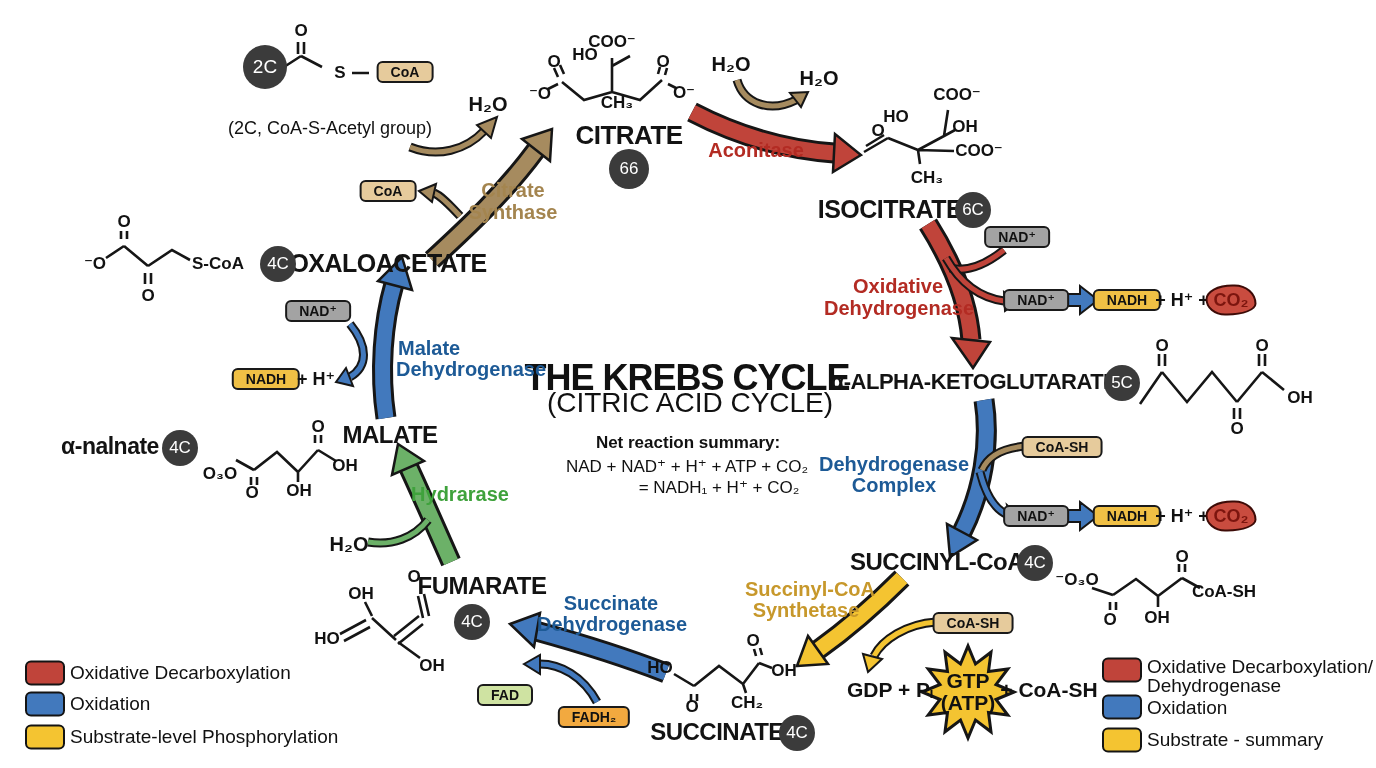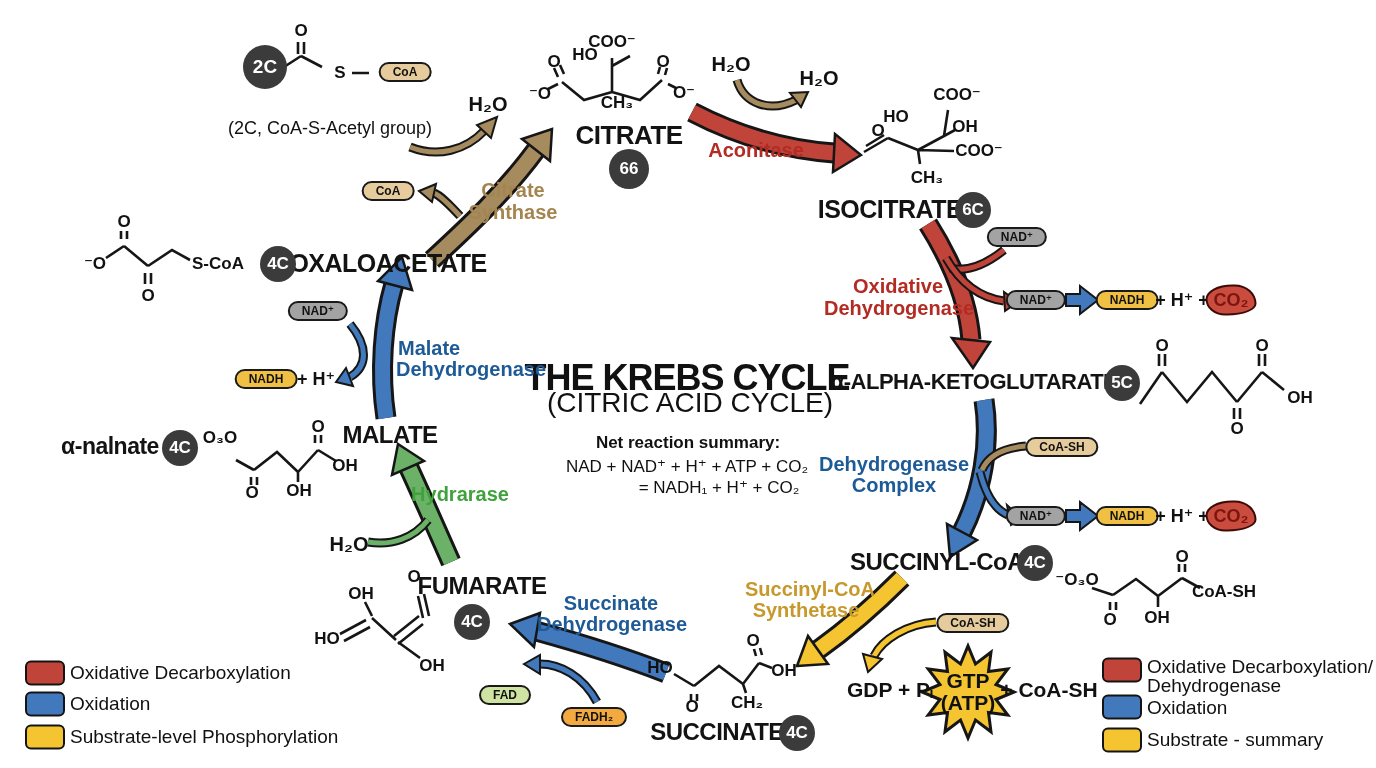"2C" .badge { font-weight: bold -> normal }
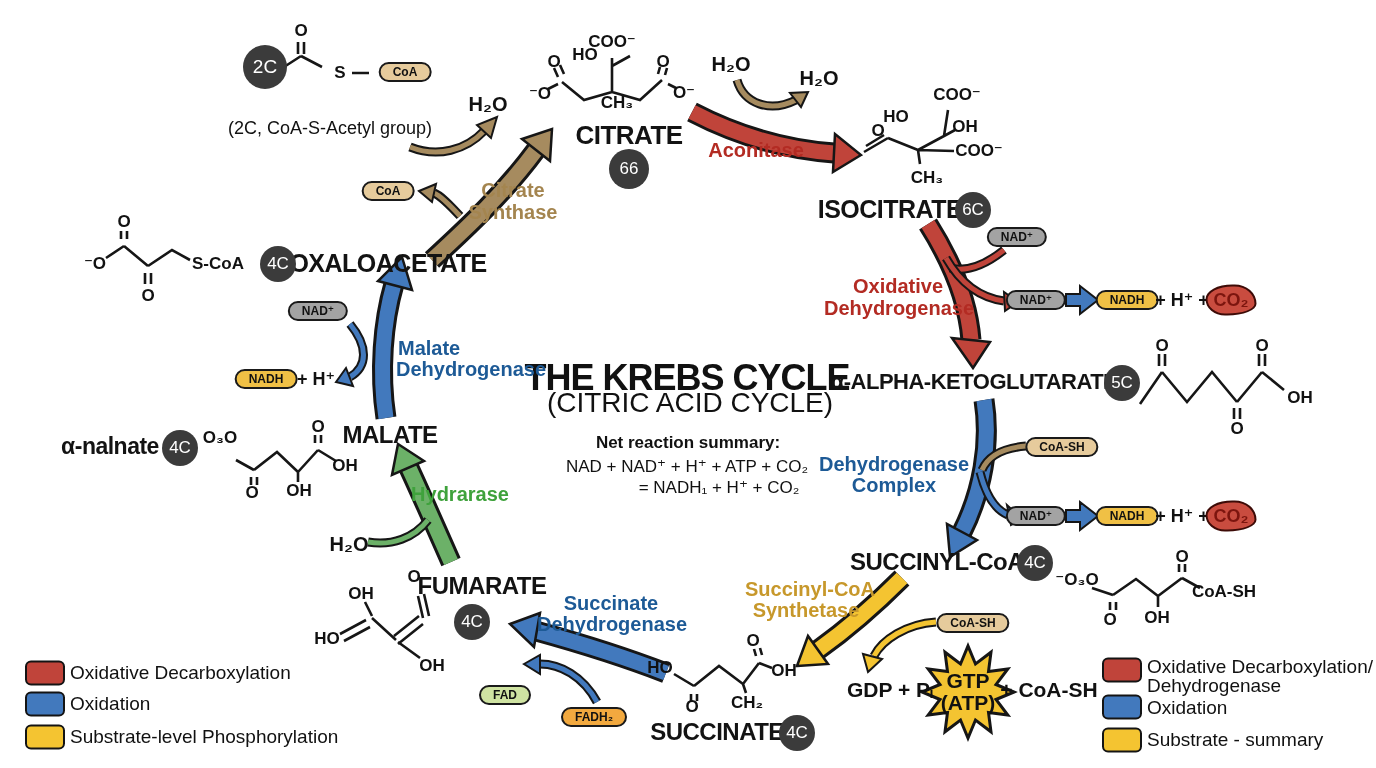"CoA" .pill { border-radius: 11px -> 6px; font-size: 12px -> 14px }
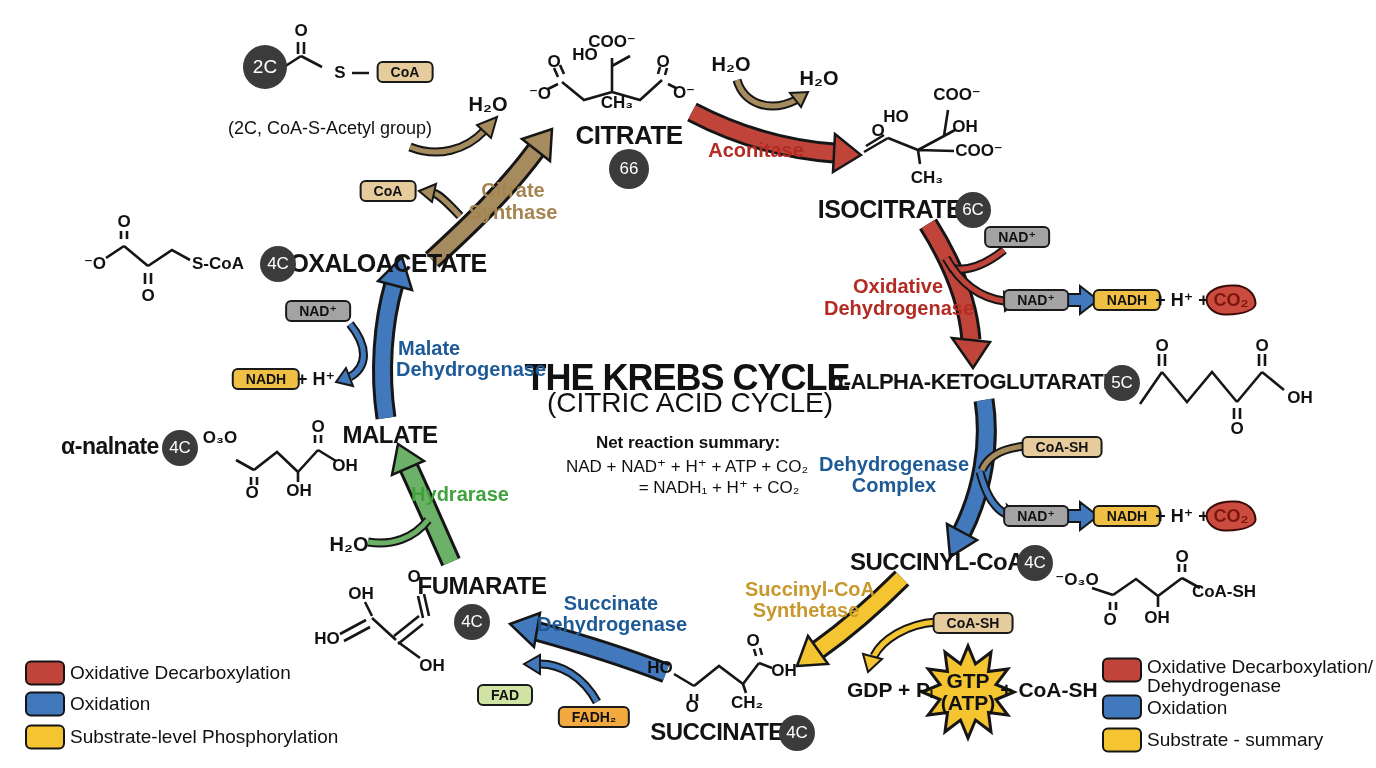"O₃O" span.ctr { top: 438px -> 474px }
